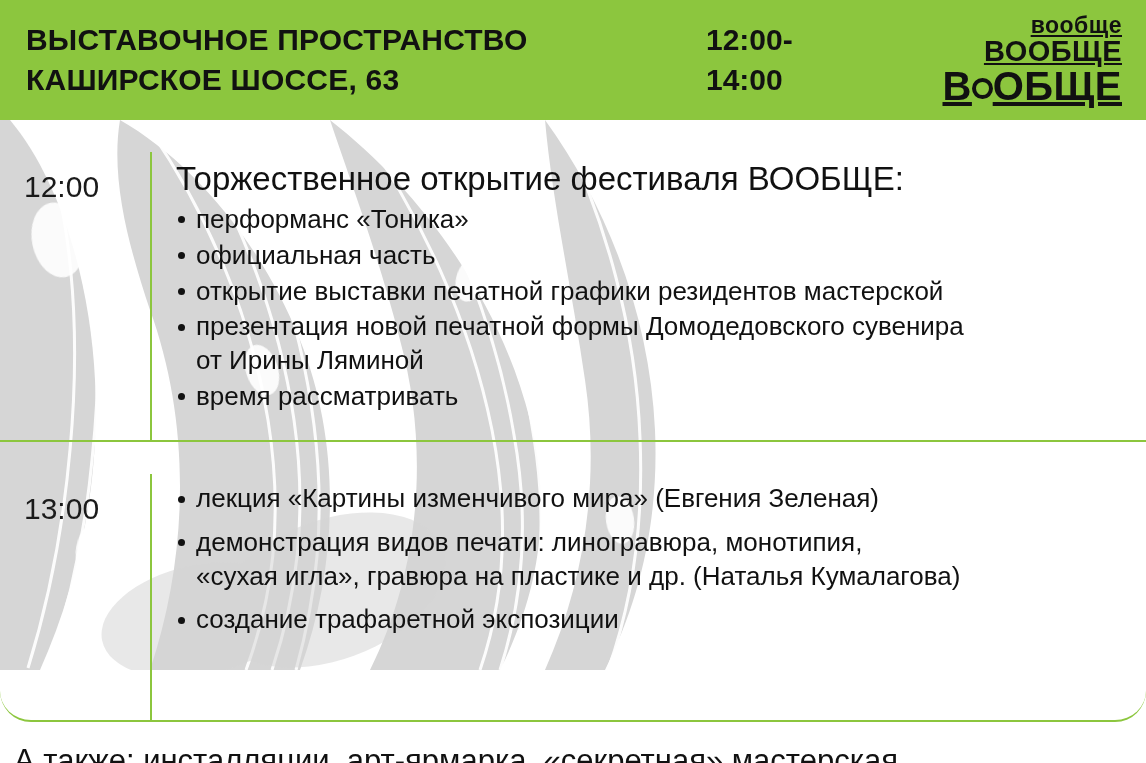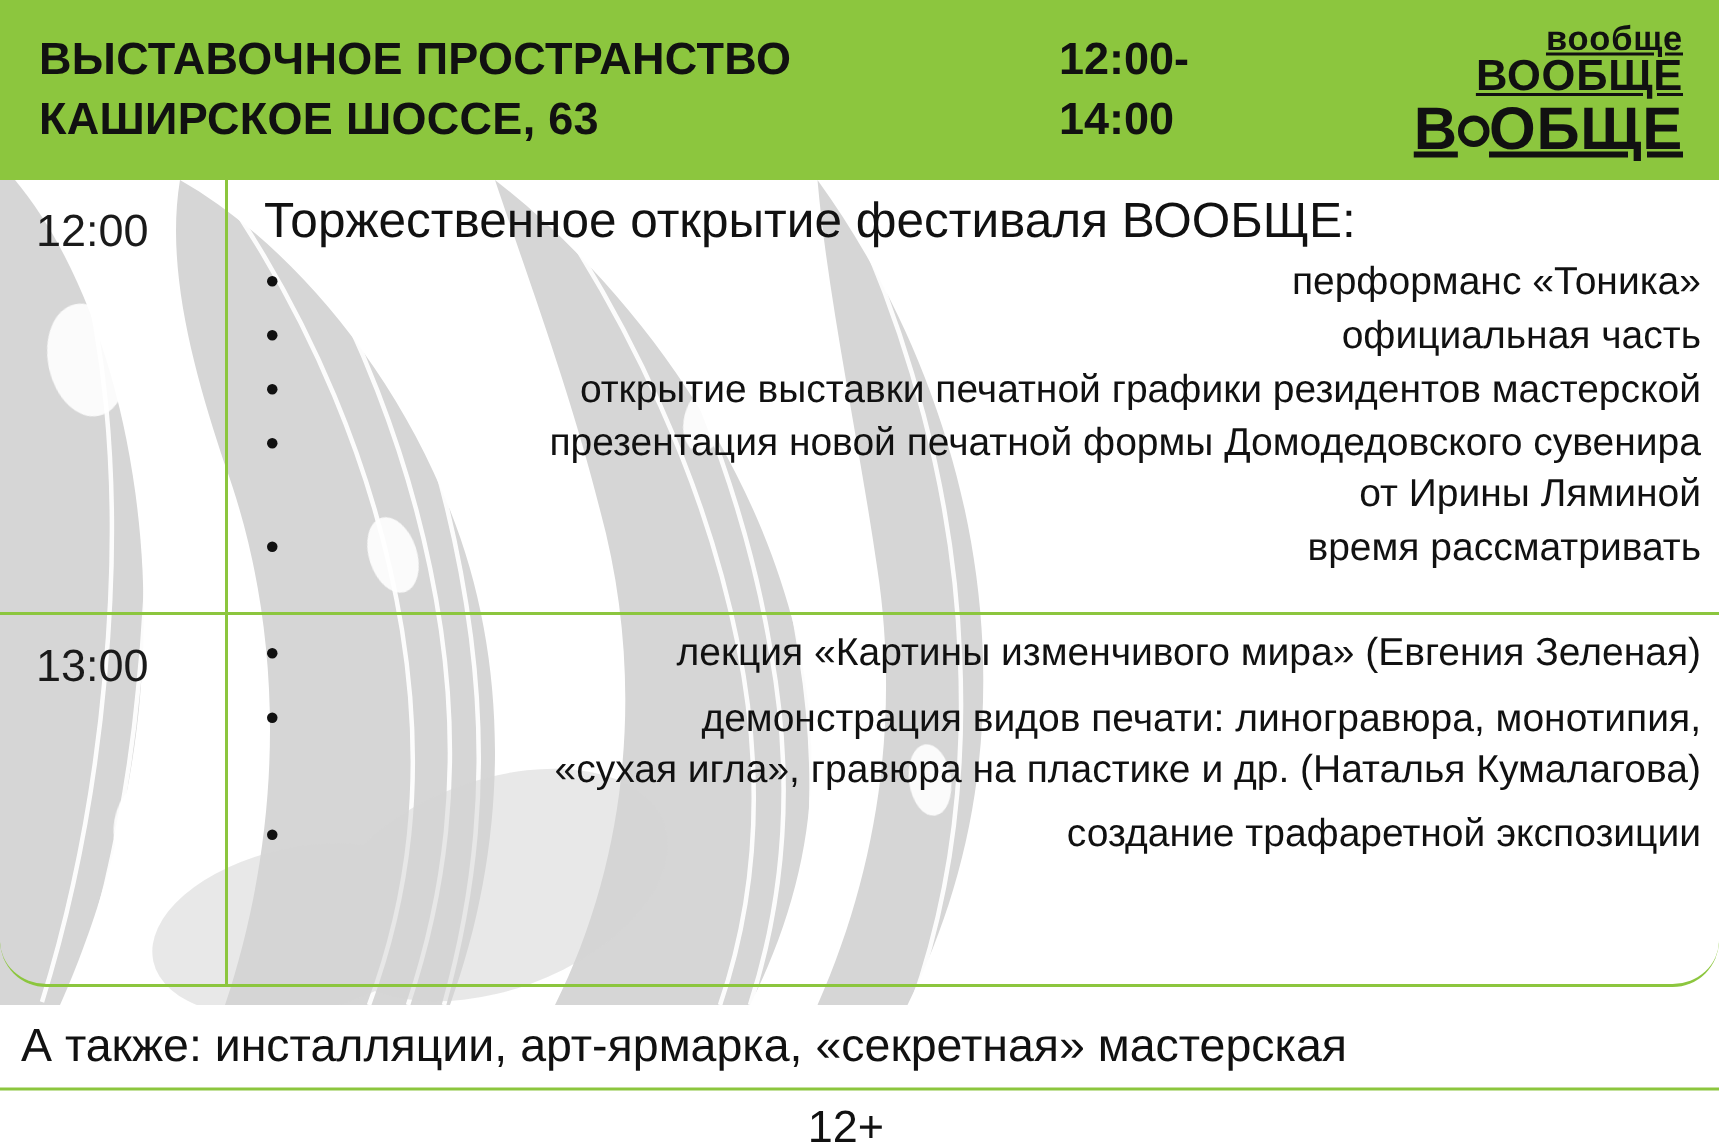"12:00" .row { margin-top: none -> 32px }
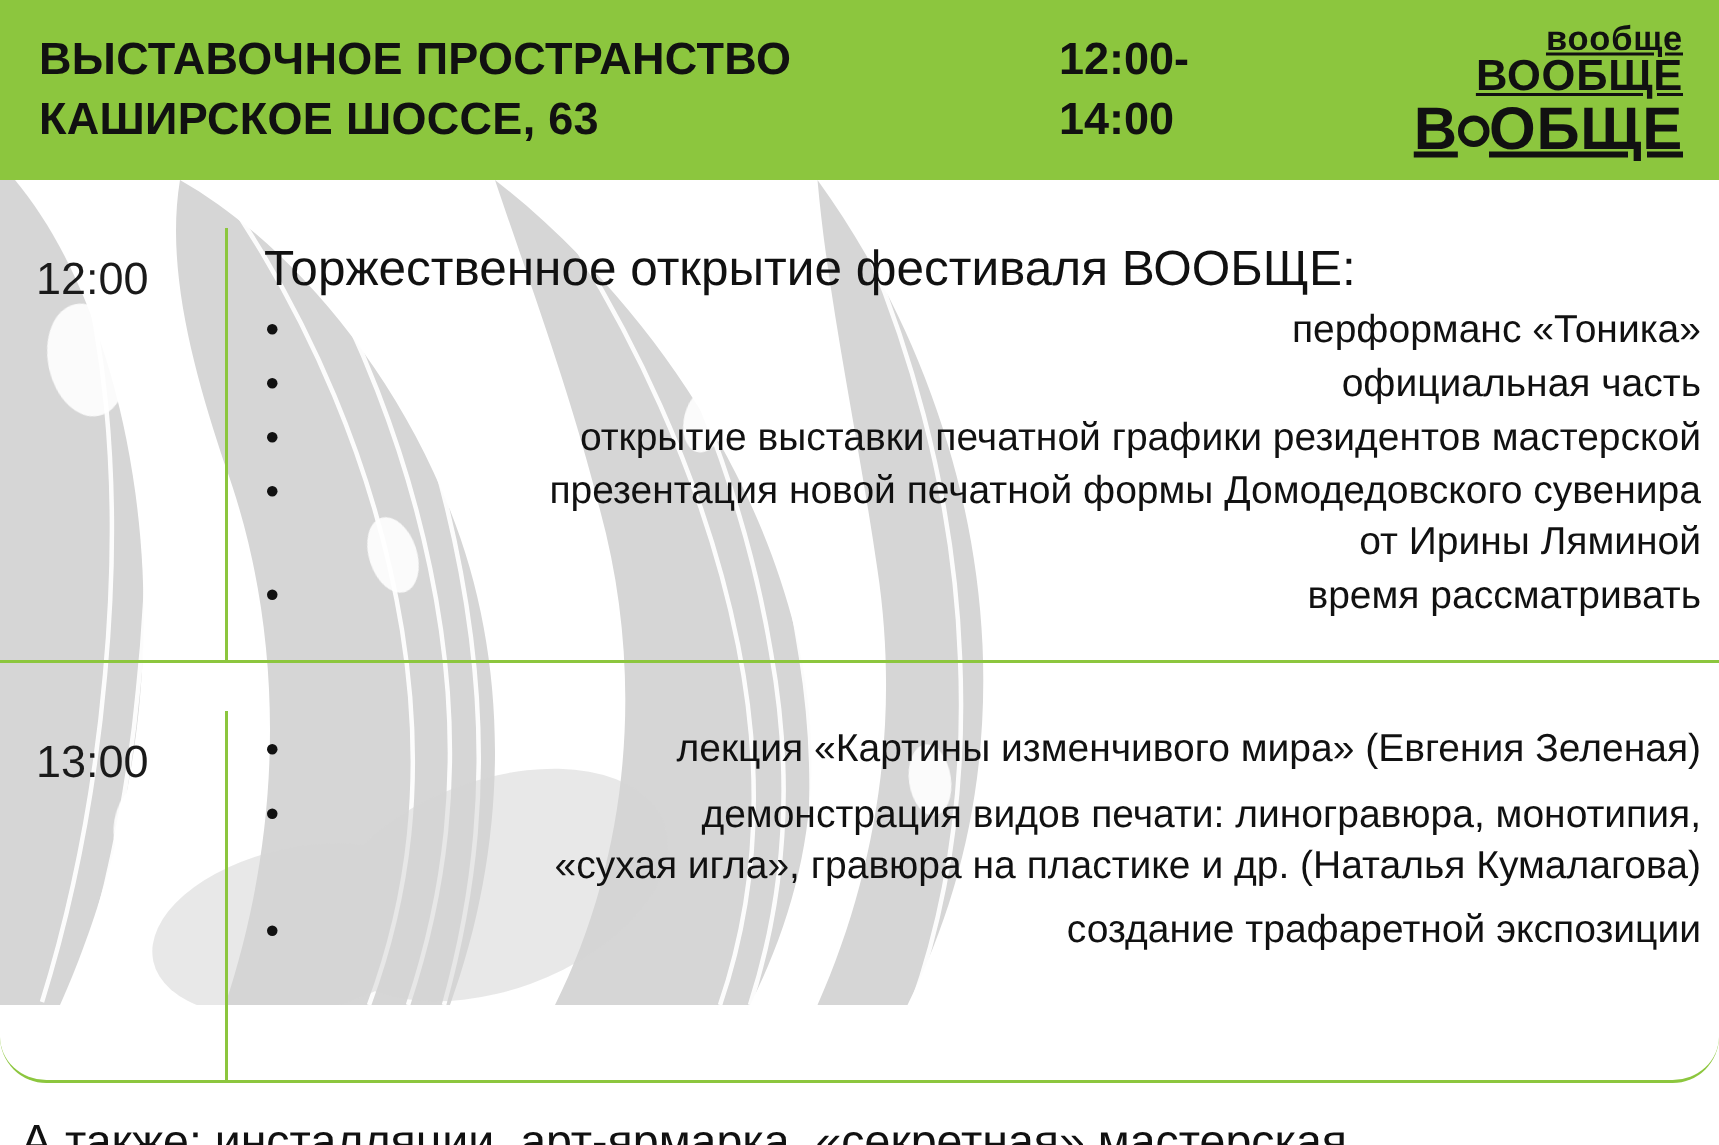"перформанс «Тоника»" ul.bullets li { text-align: right -> none }
